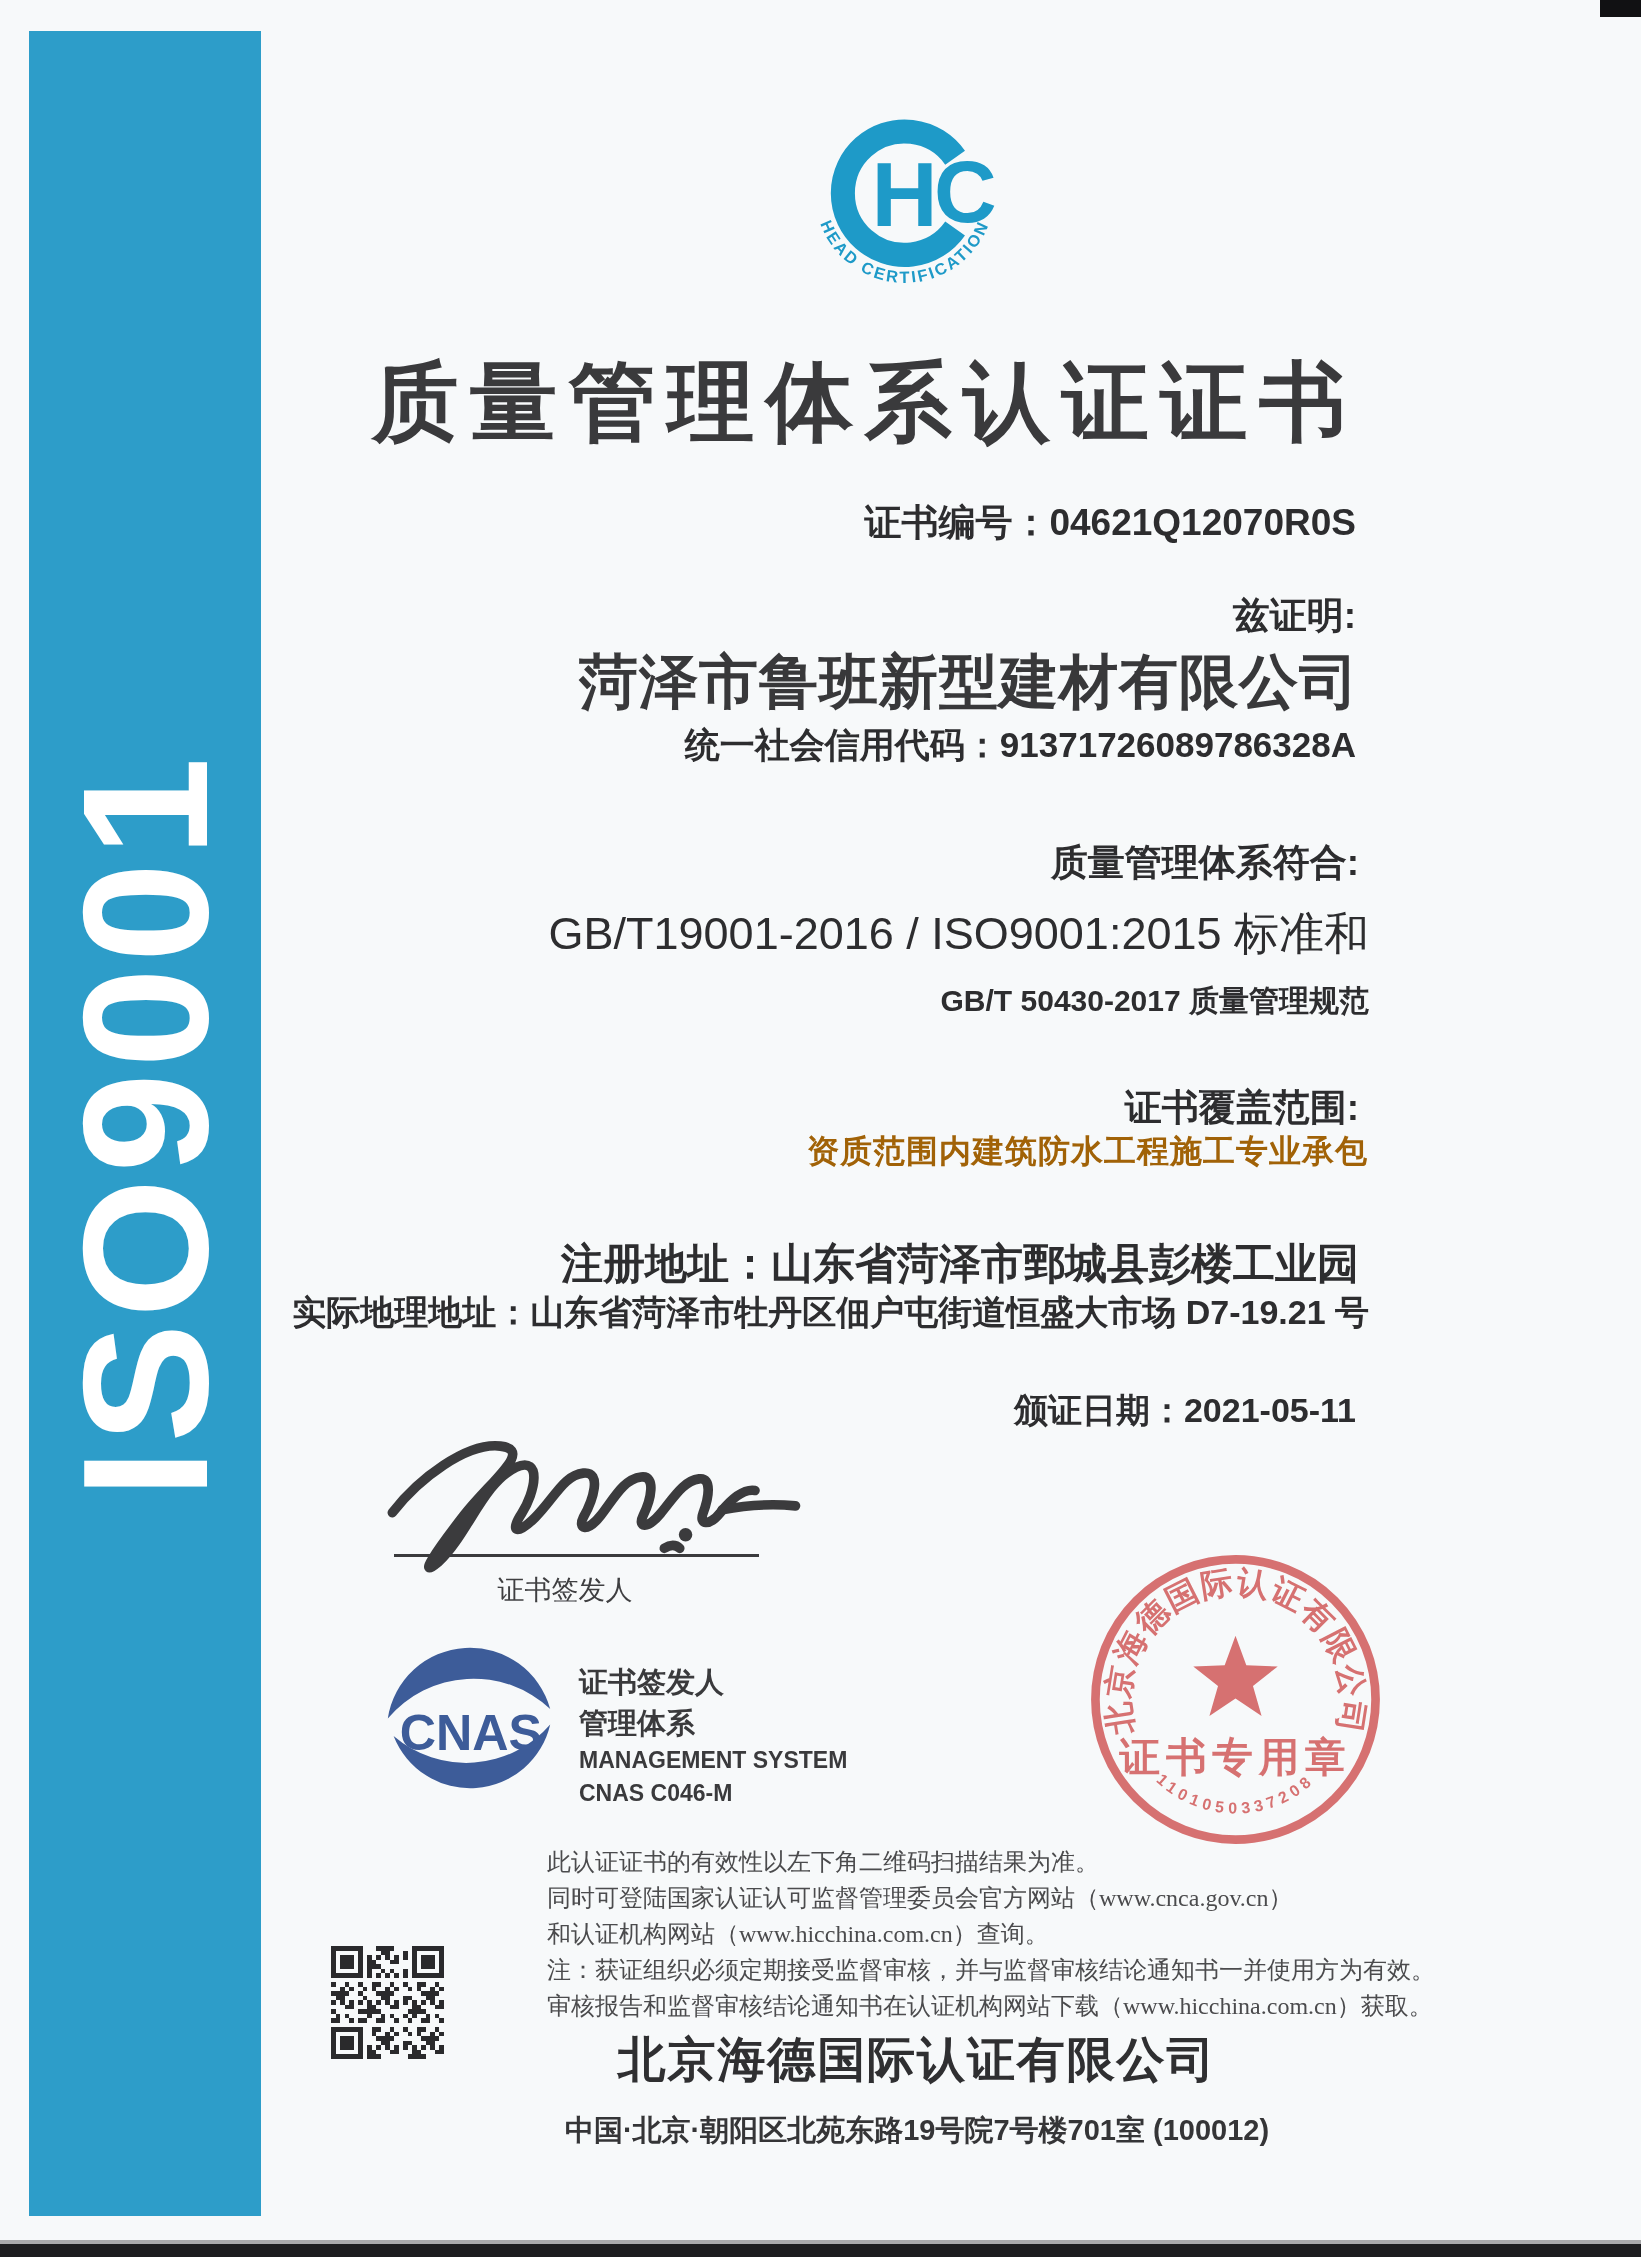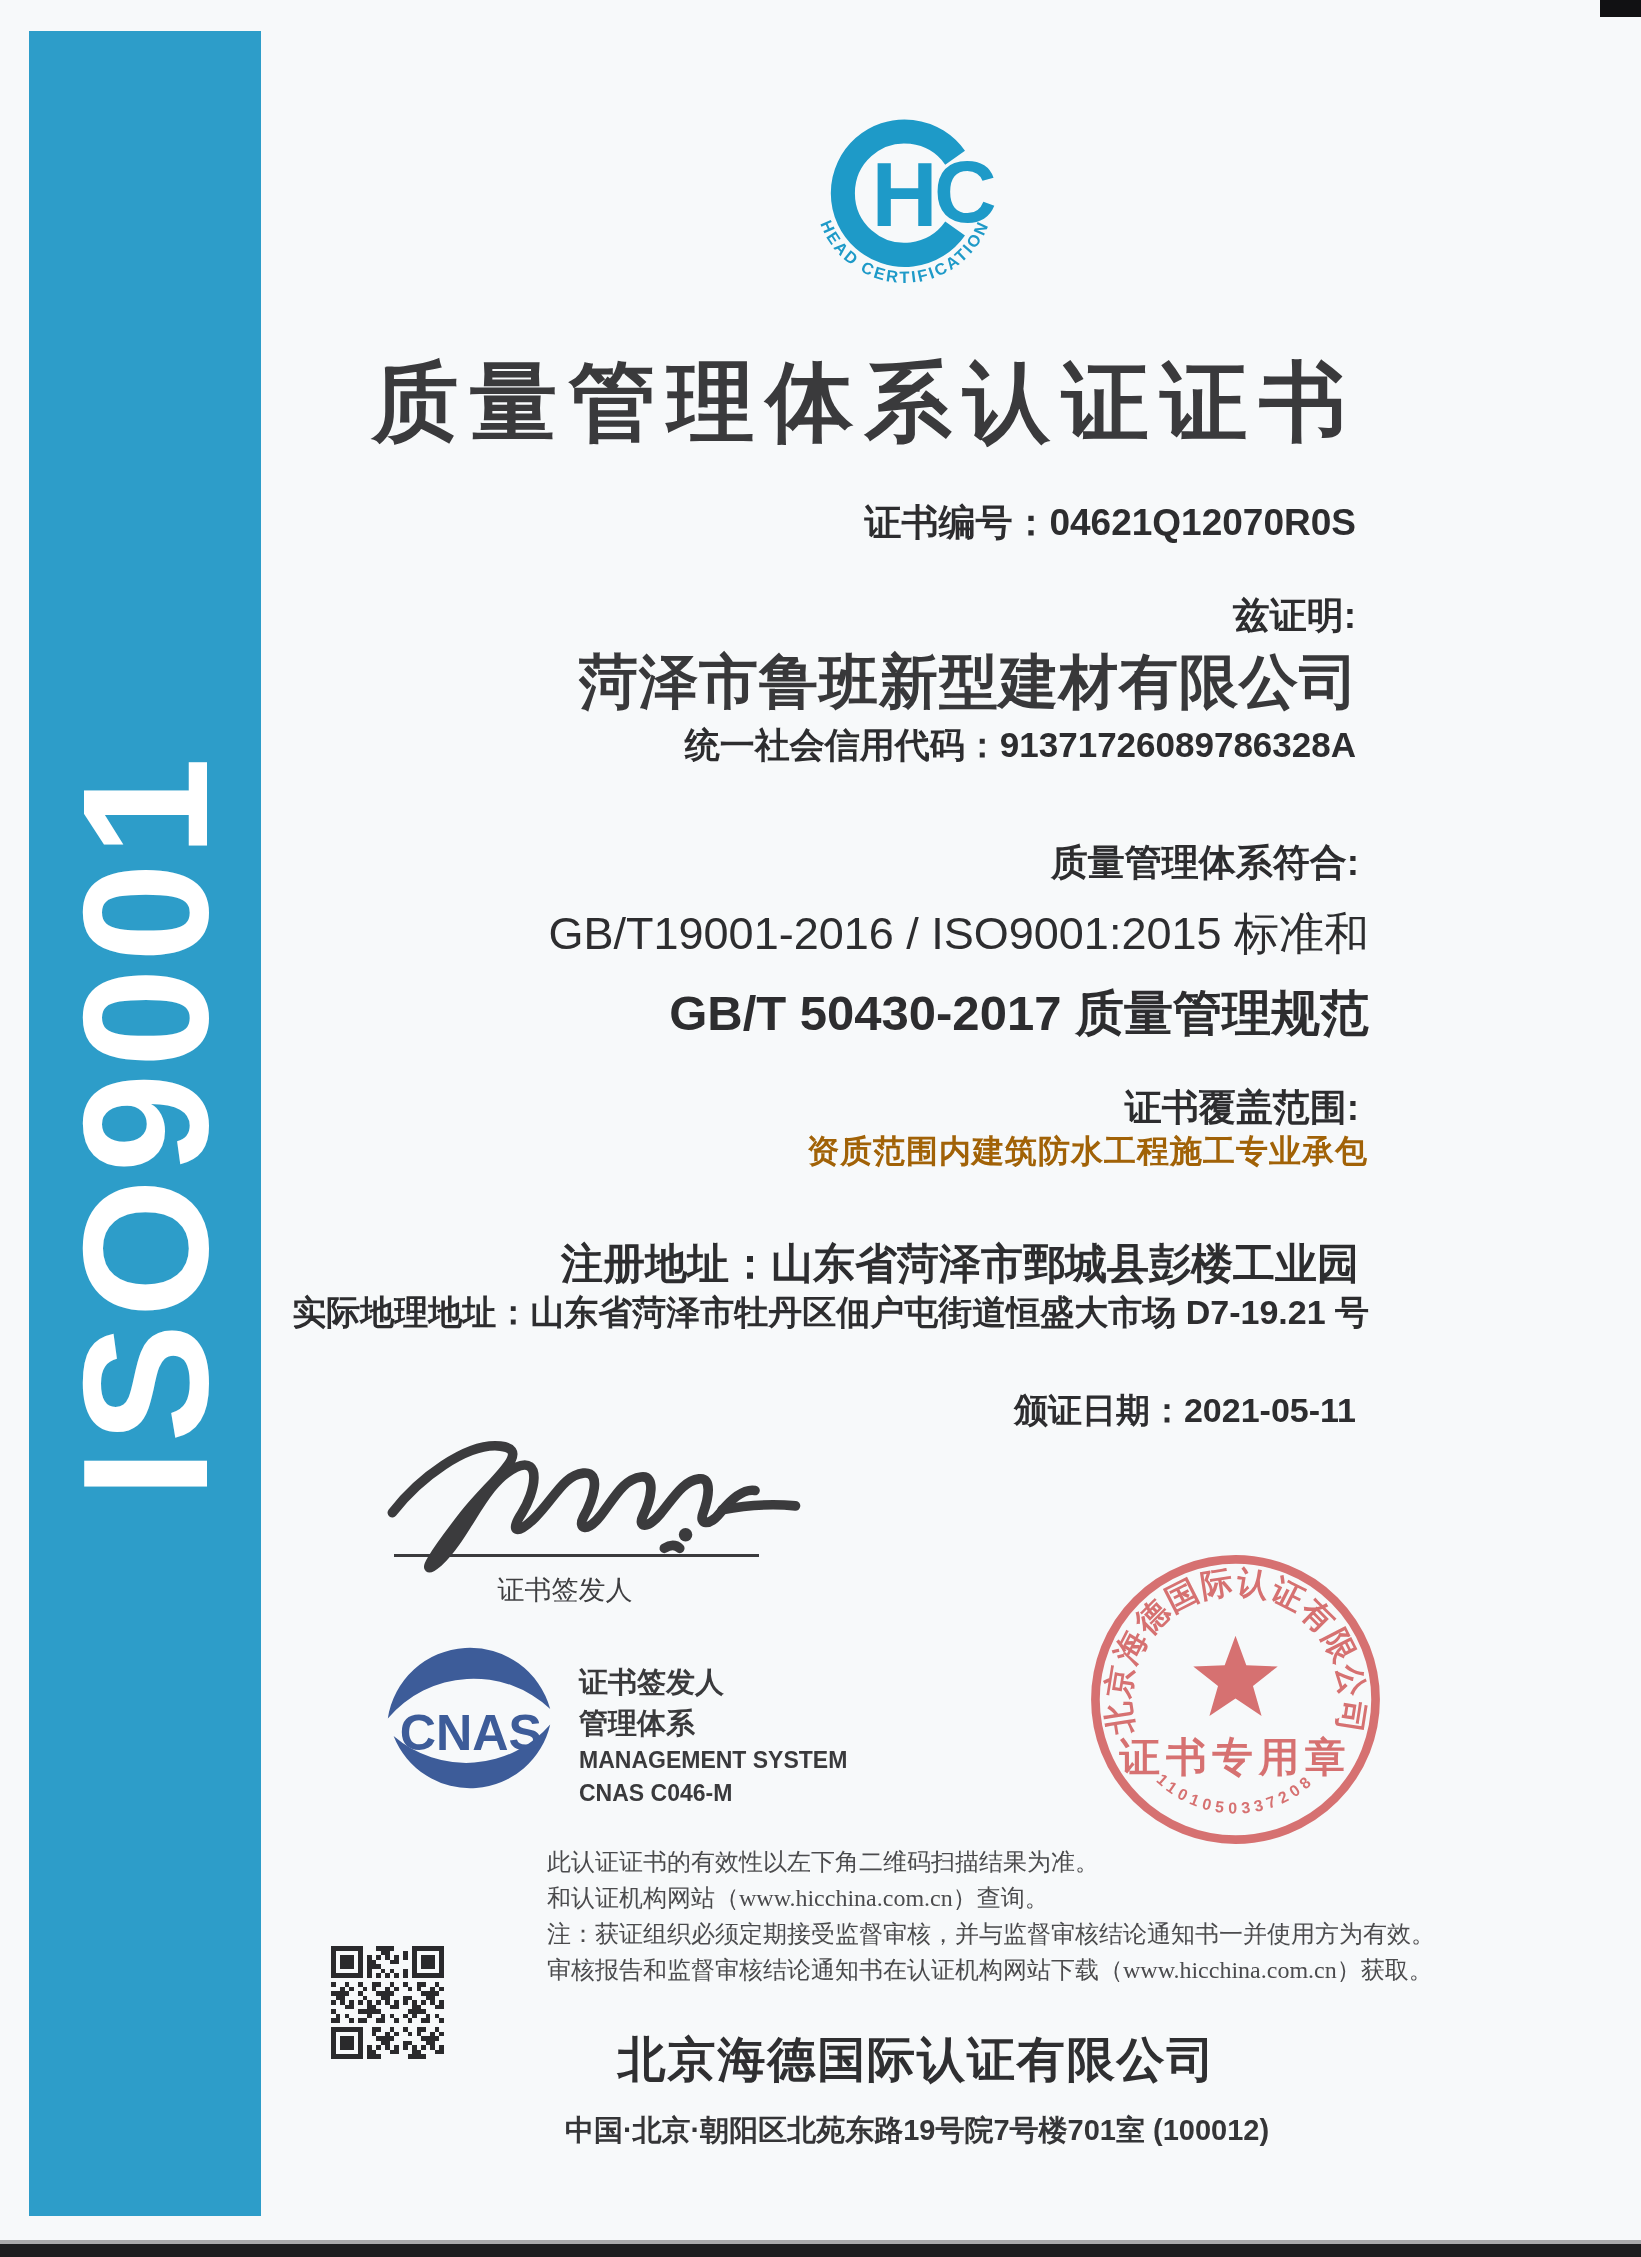"GB/T 50430-2017 质量管理规范" .std2 { font-size: 49px -> 30px }
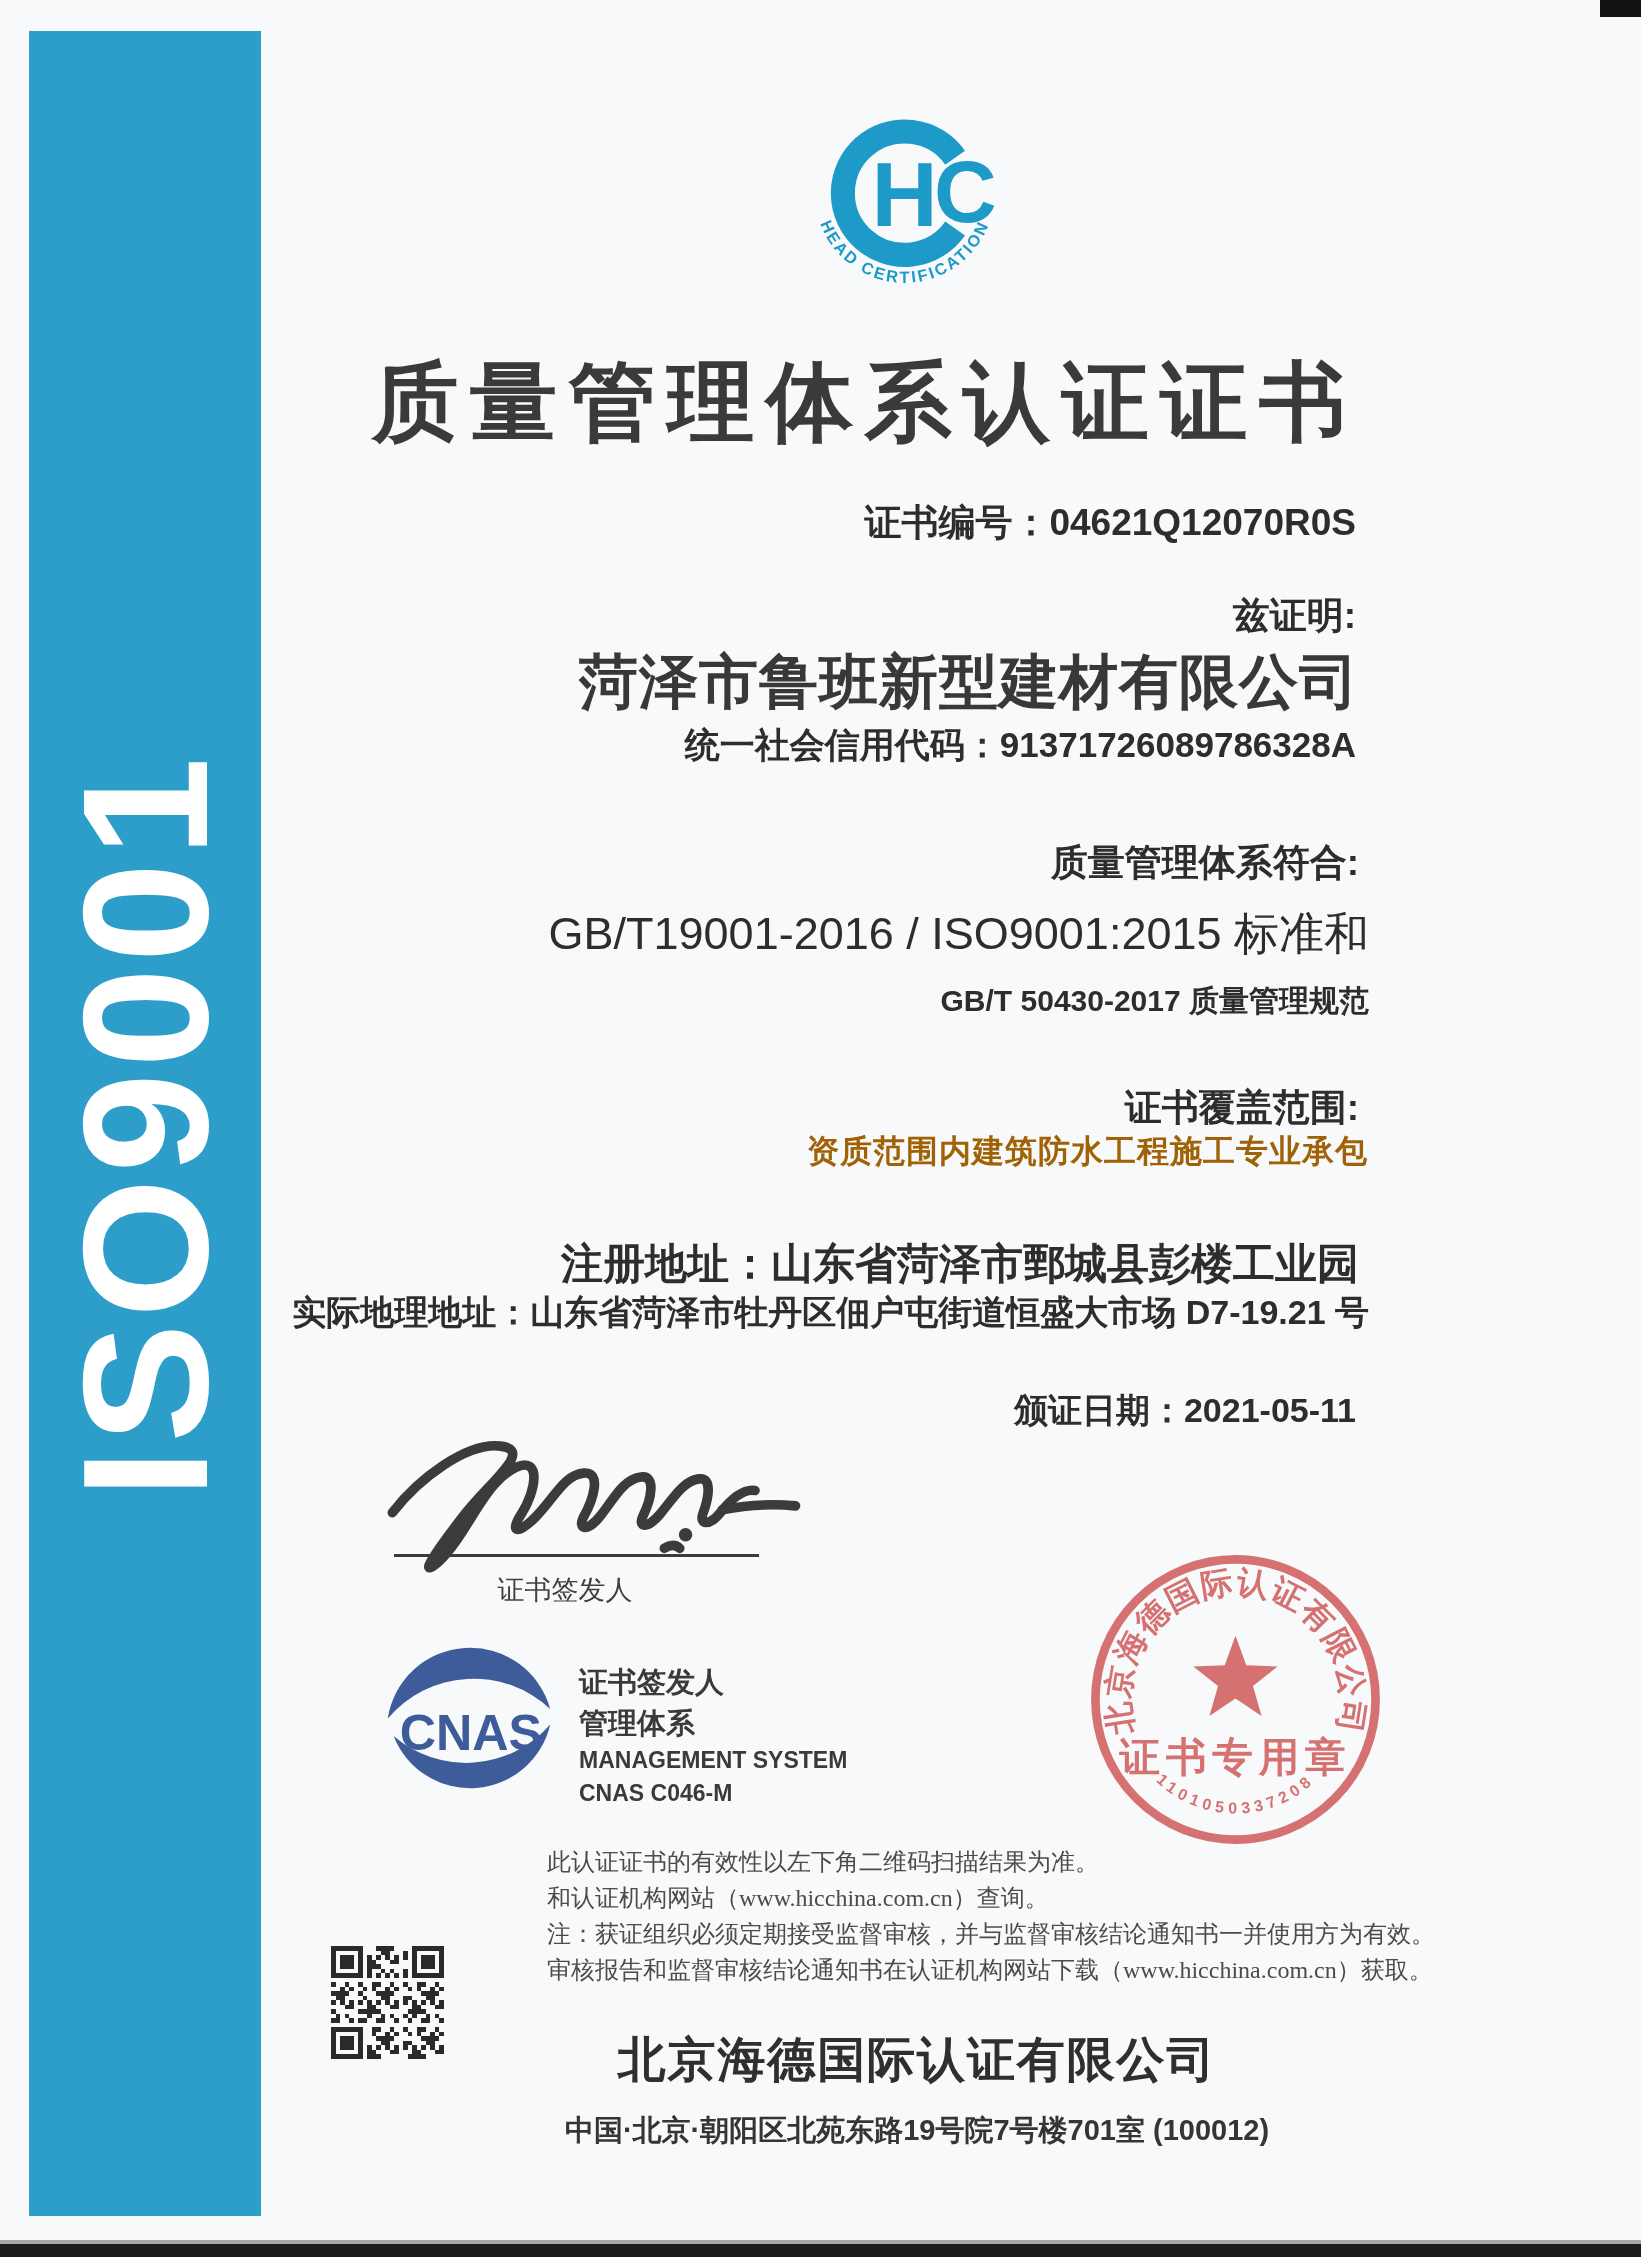"同时可登陆国家认证认可监督管理委员会官方网站（www.cnca.gov.cn）" div { html: none -> <div>同时可登陆国家认证认可监督管理委员会官方网站（www.cnca.gov.cn）</div> }
